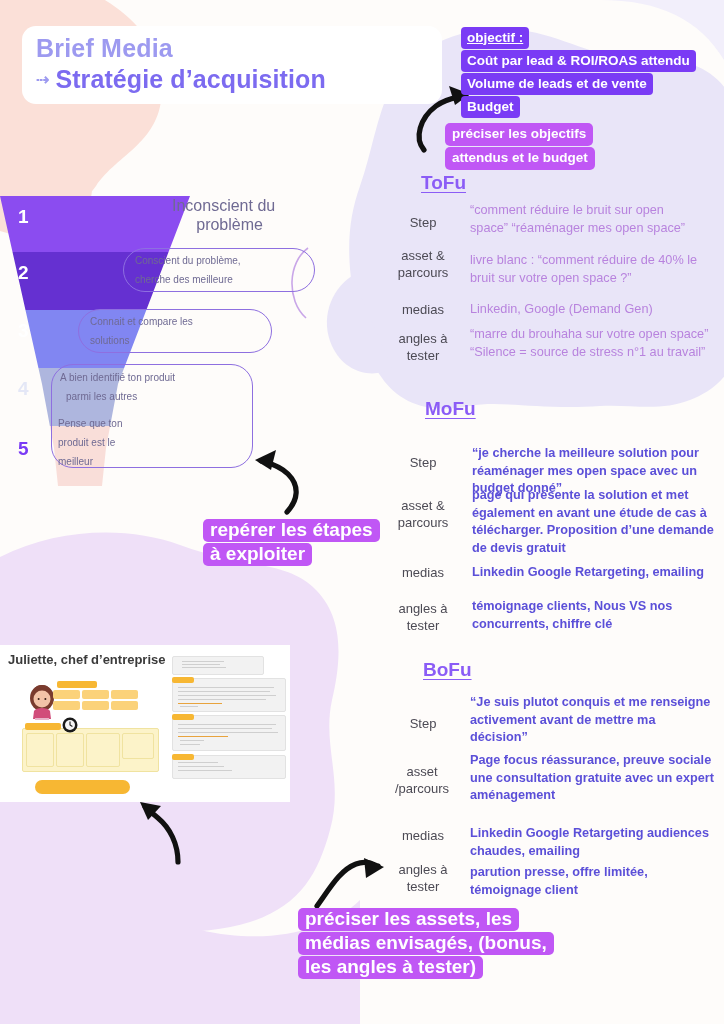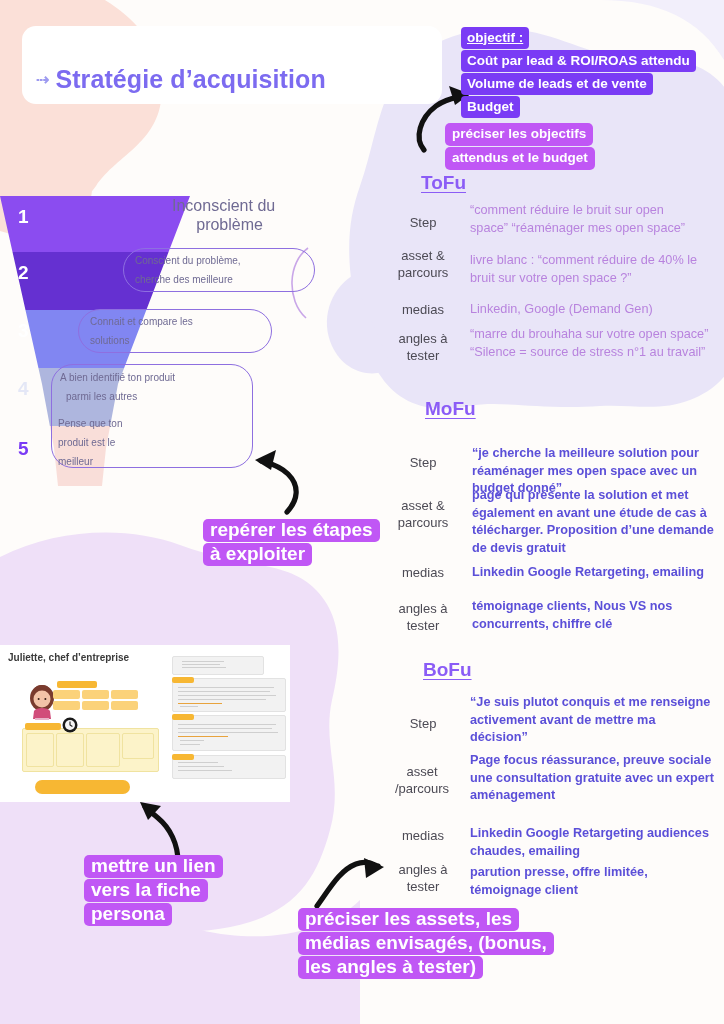"Brief Media" div.brief-title { html: none -> <div>Brief Media</div> }
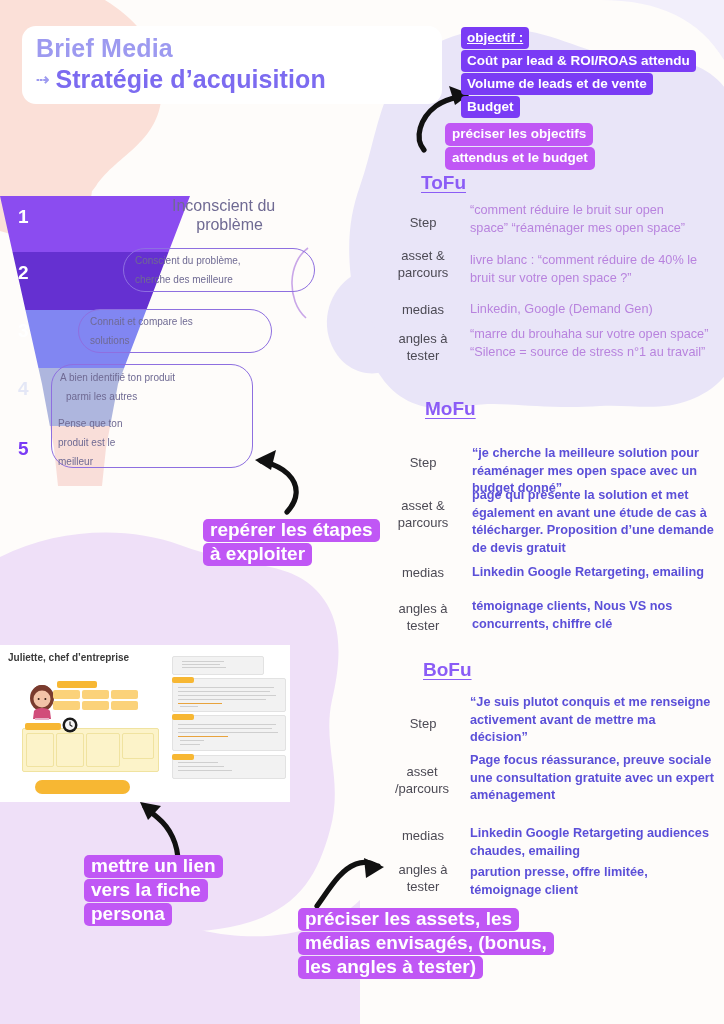"Juliette, chef d’entreprise" .p-title { font-size: 10px -> 13px }
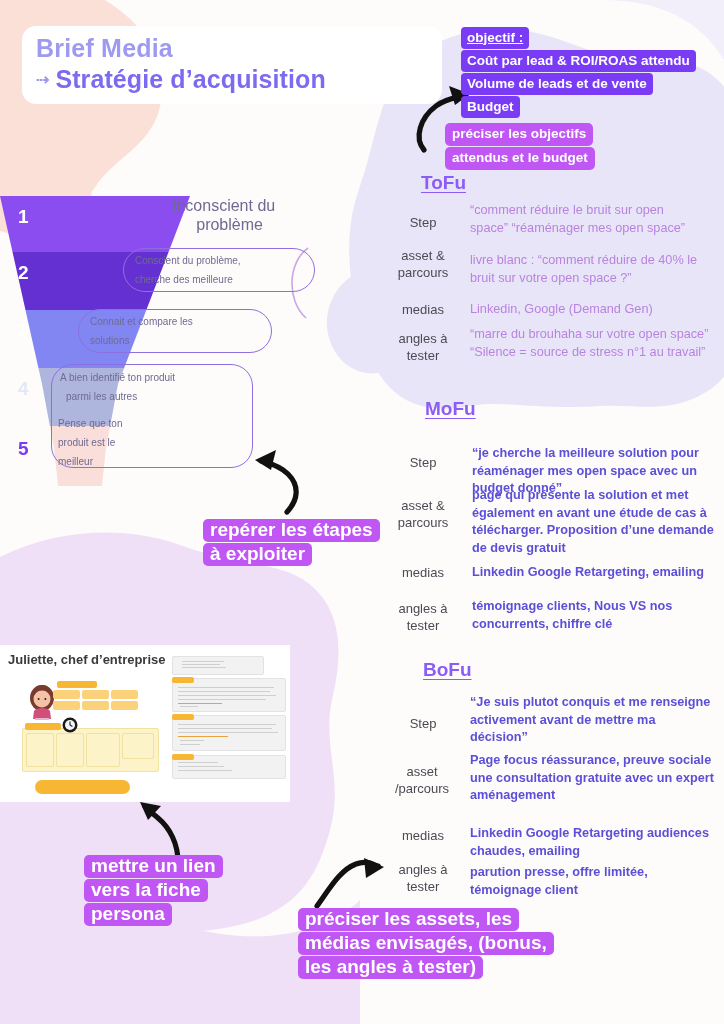"mettre un lien" div.anno { html: <div> <div>mettre un lien</div> <div>vers la fiche</div> <div>persona</div> </div> -> none }
